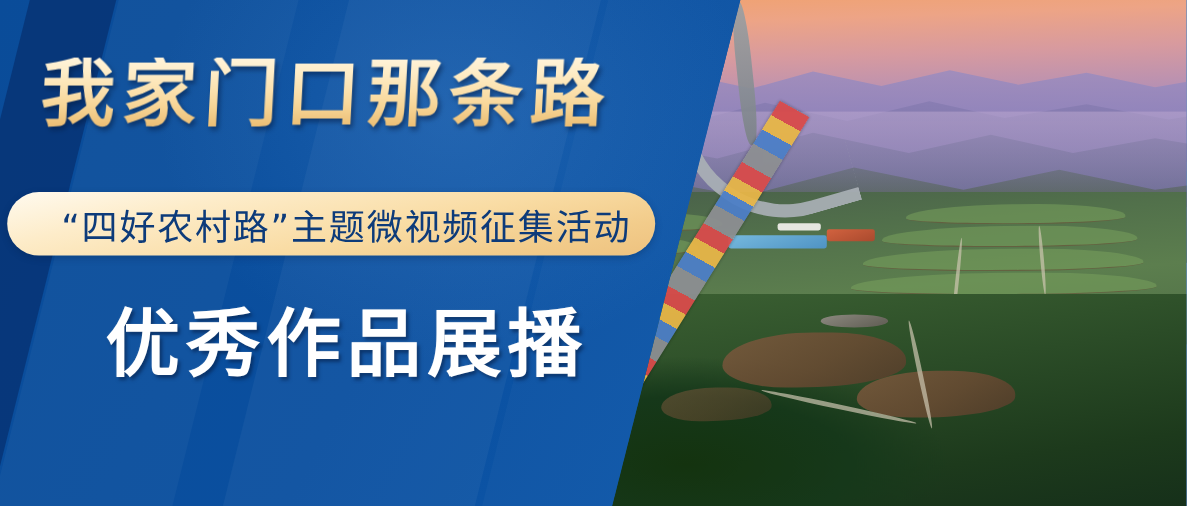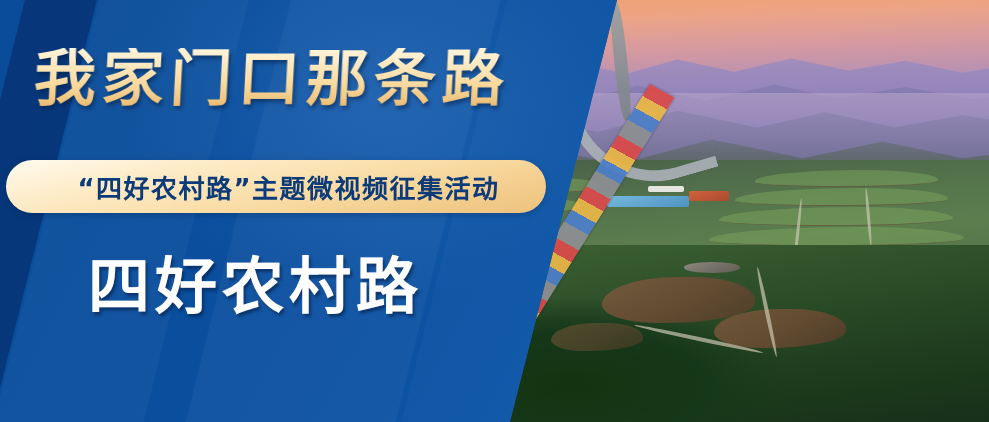"“四好农村路”主题微视频征集活动" .pill-text { font-size: 26px -> 30px; font-weight: 700 -> 400 }
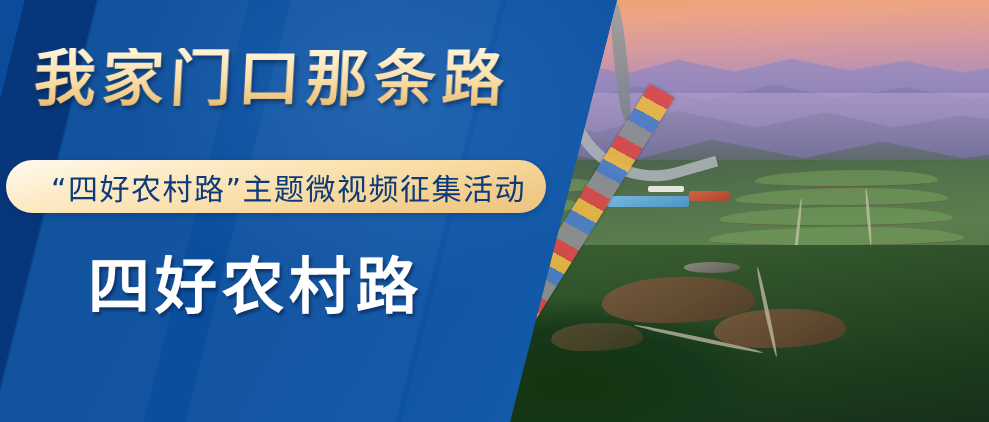"四好农村路" div.subhead { text: 四好农村路 -> 优秀作品展播 }
